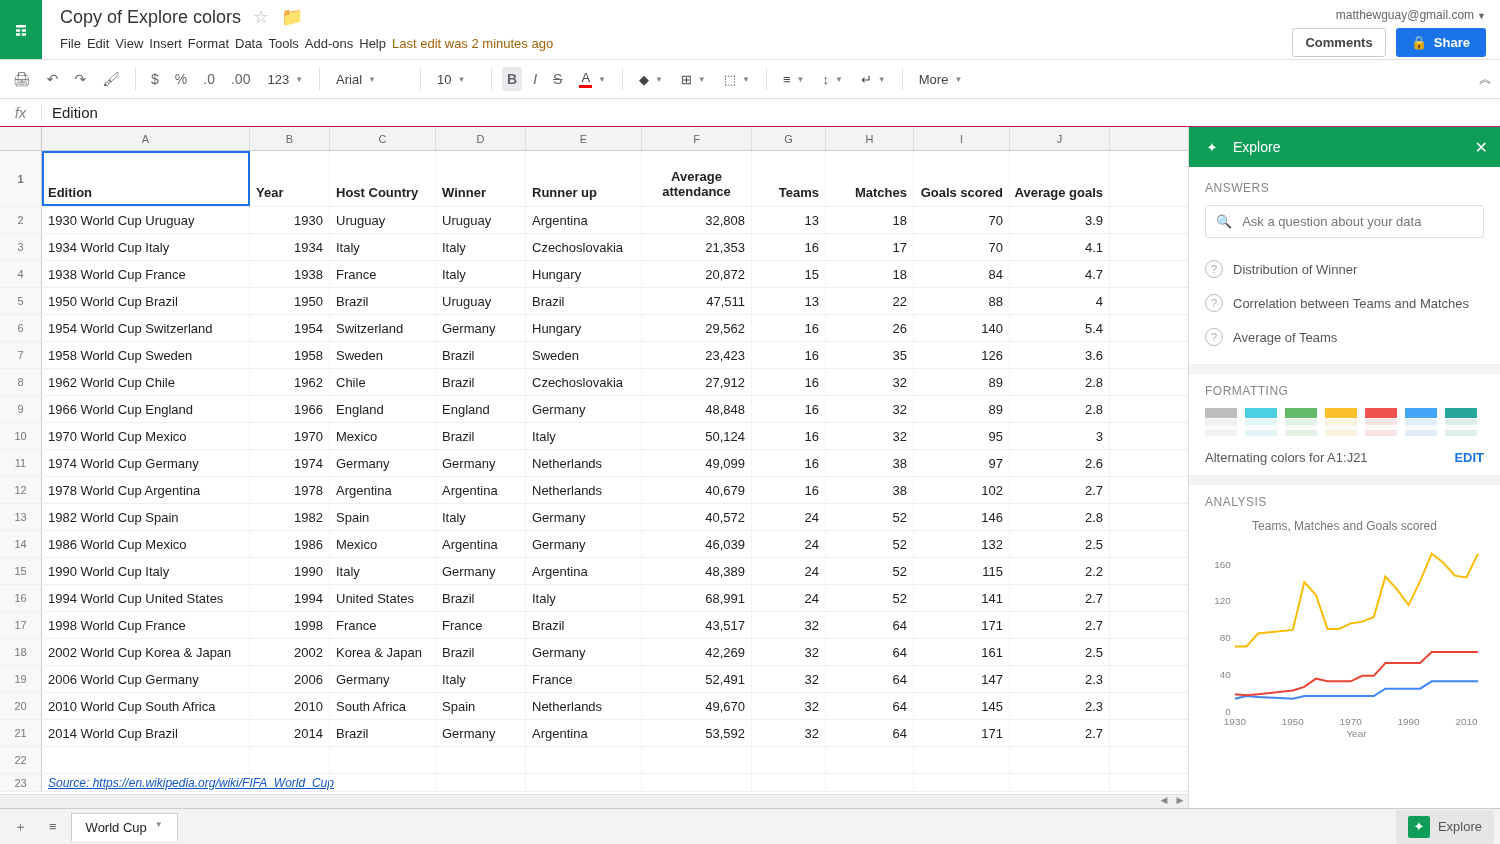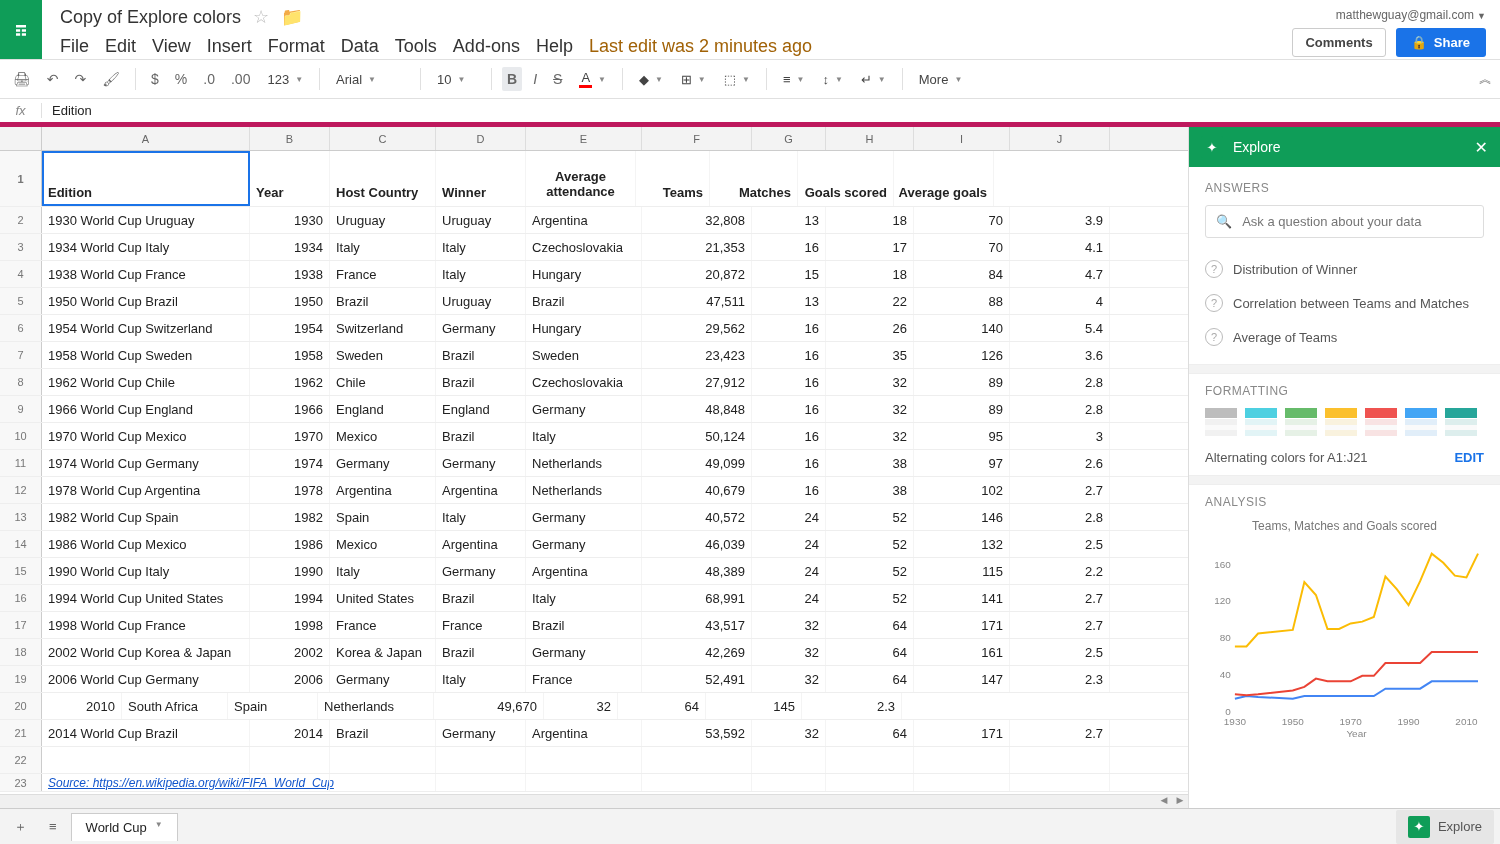"File" .menubar { font-size: 18px -> 13px; gap: 16px -> 6px }
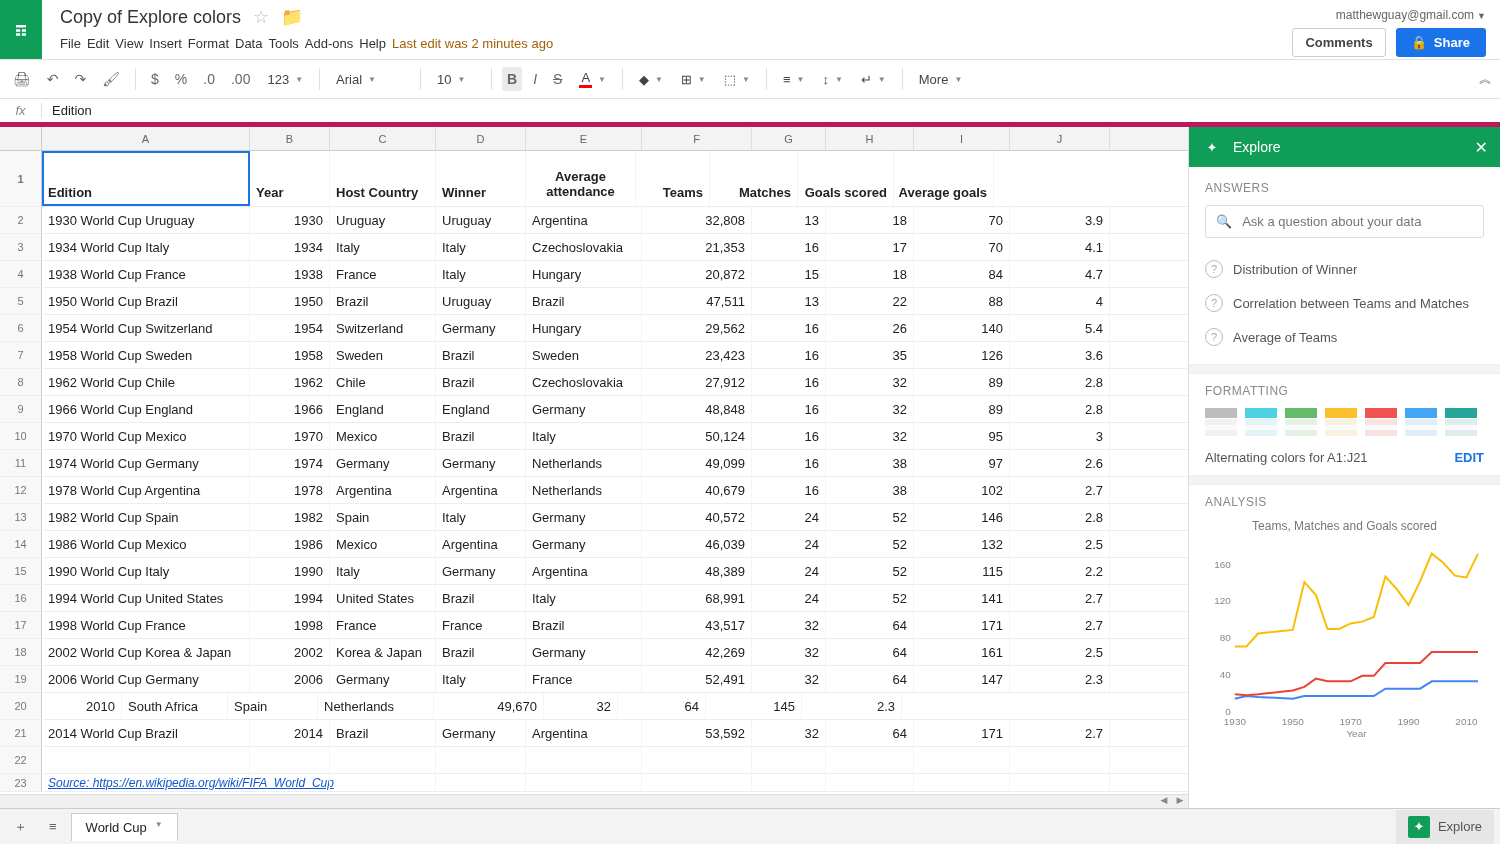"fx" .formula-bar { border-bottom: 5px solid #be185d -> 1px solid #be185d; font-size: 13px -> 15px }
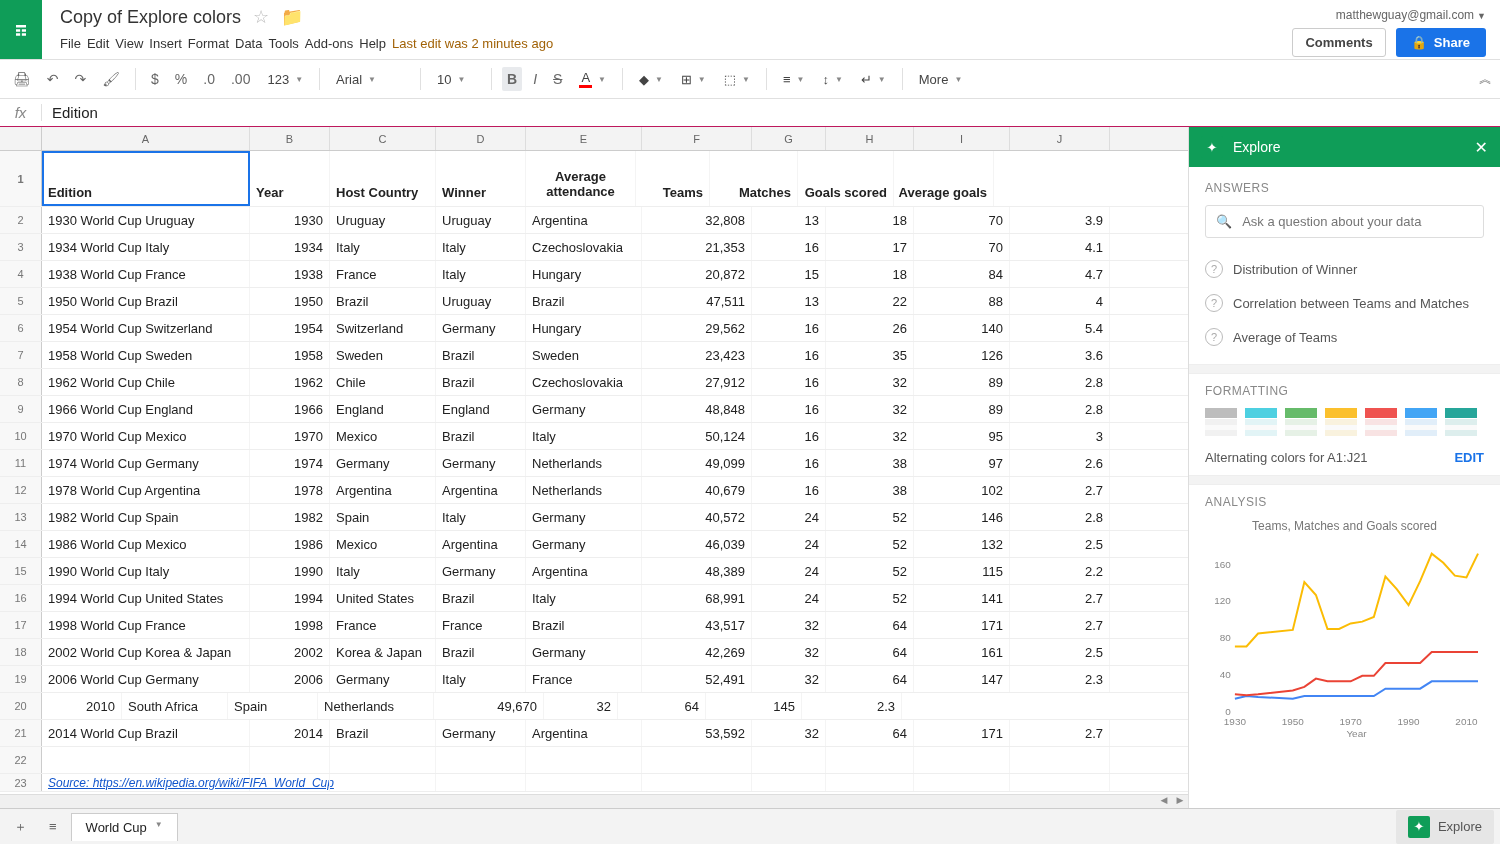"Runner up" div.cell { html: none -> <div>Runner up</div> }
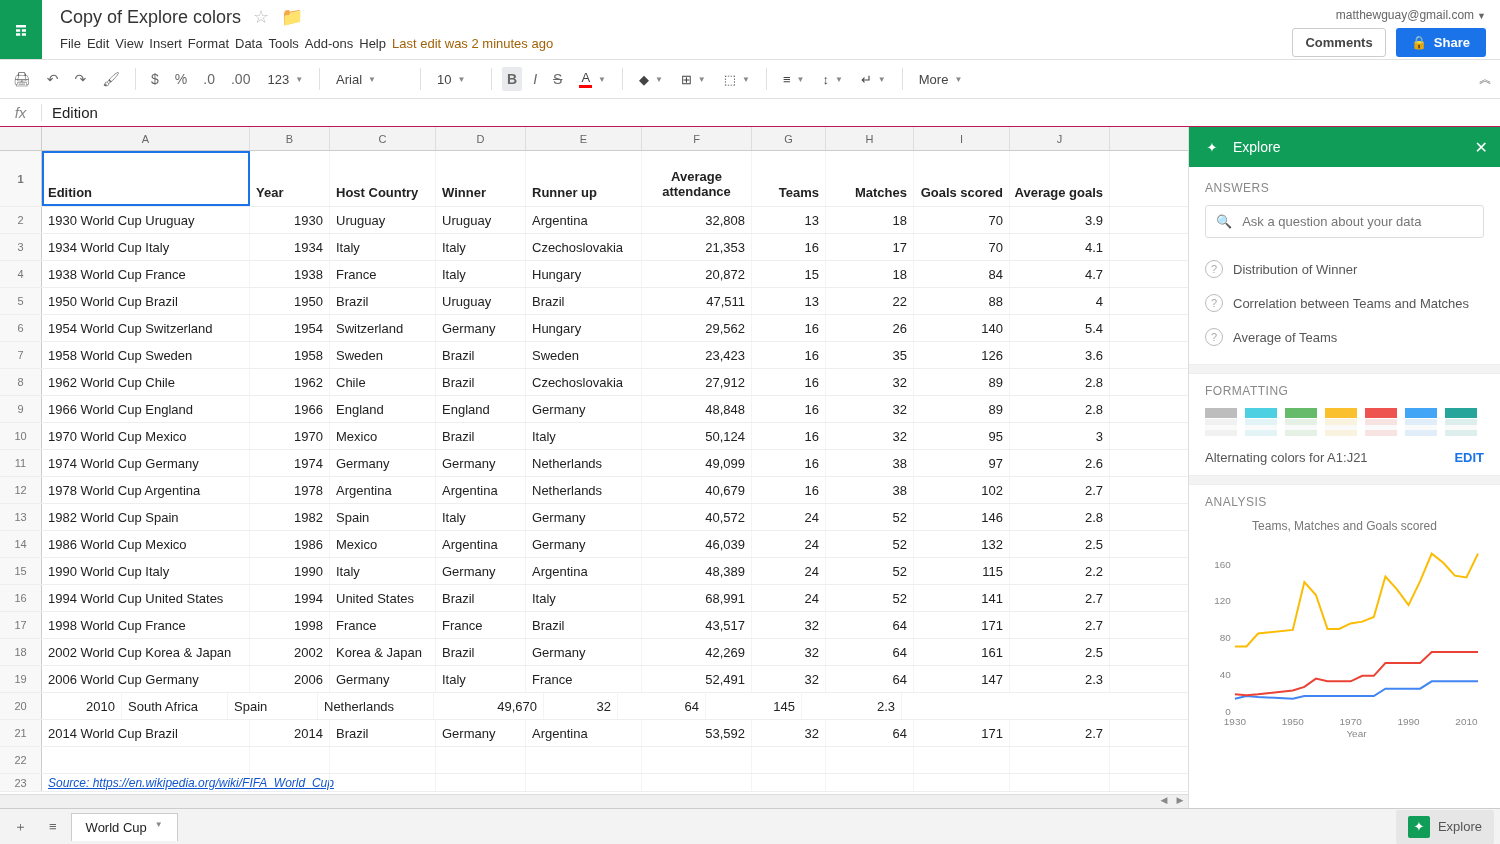"2010 World Cup South Africa" div.cell { html: none -> <div>2010 World Cup South Africa</div> }
